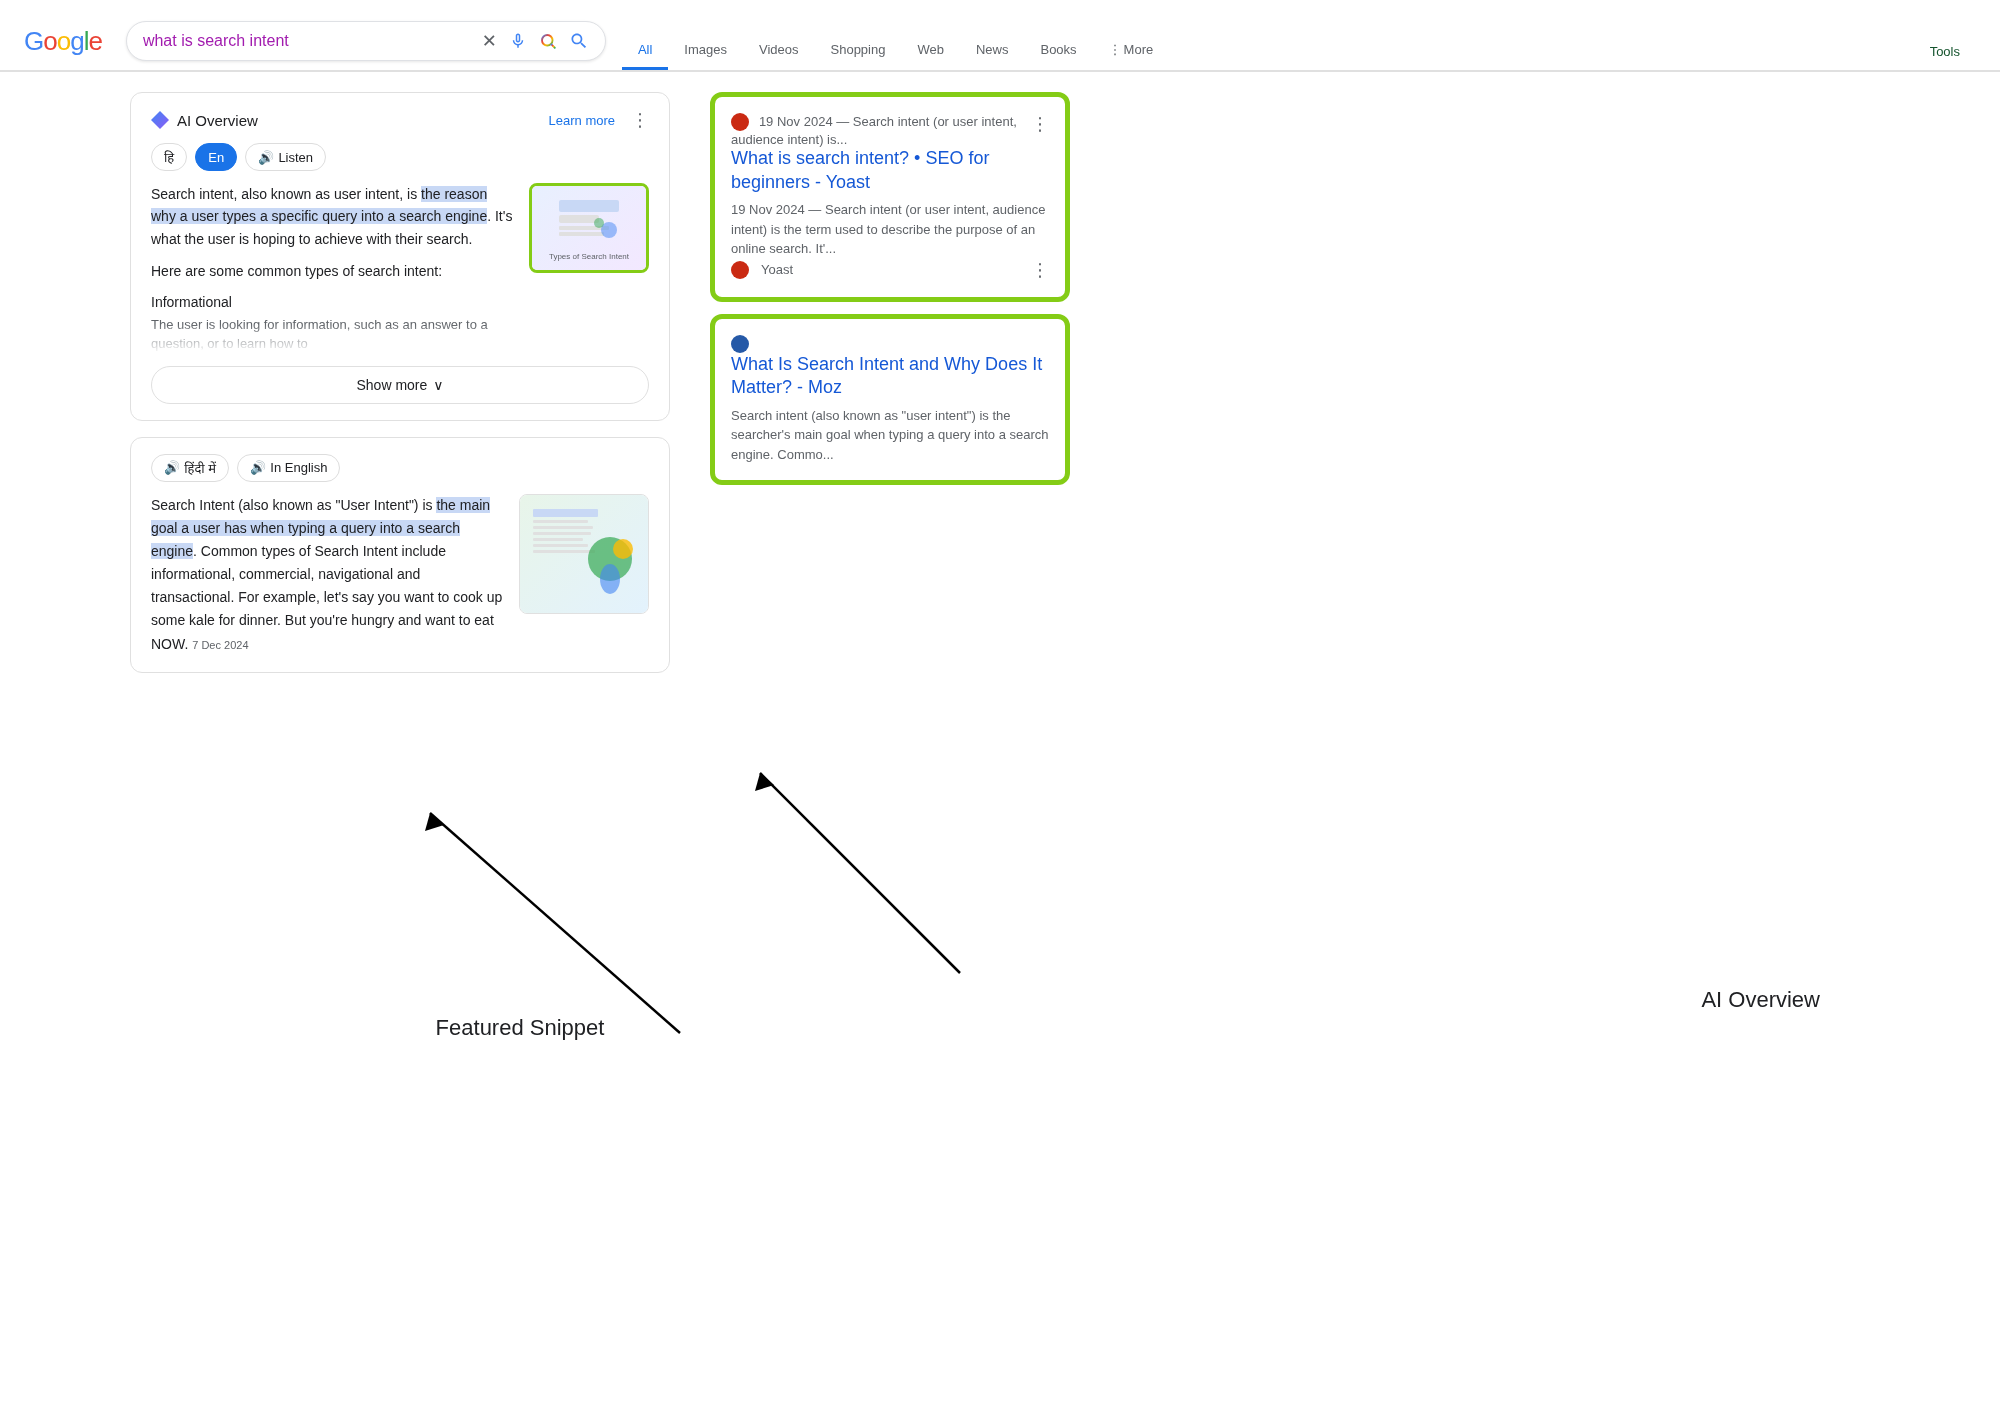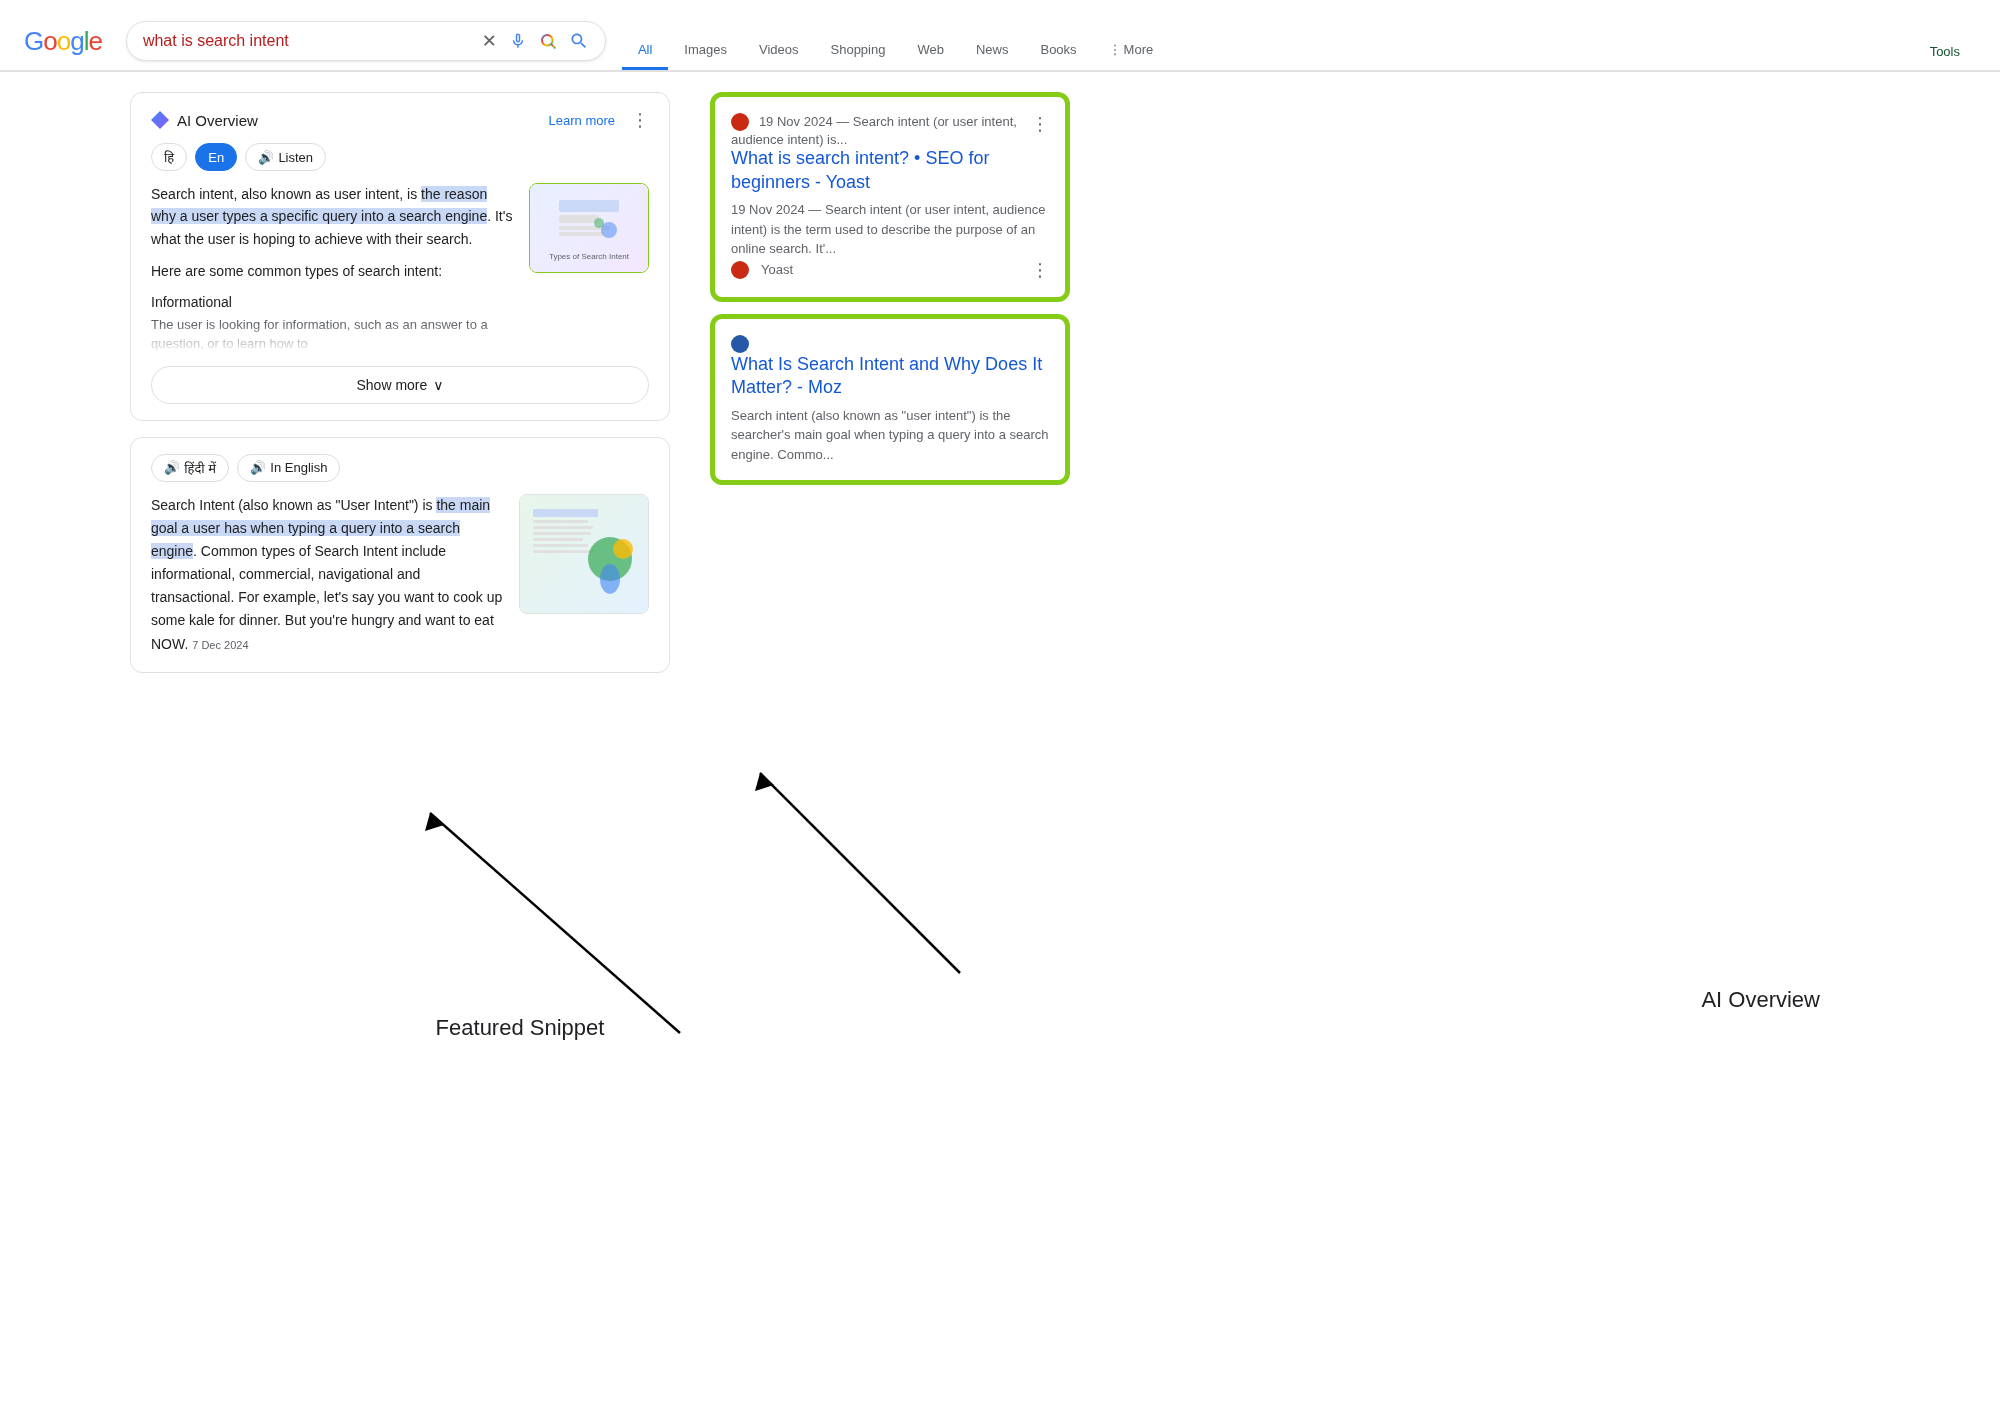"what is search intent" .search-input-text { color: #b91c1c -> #a21caf }
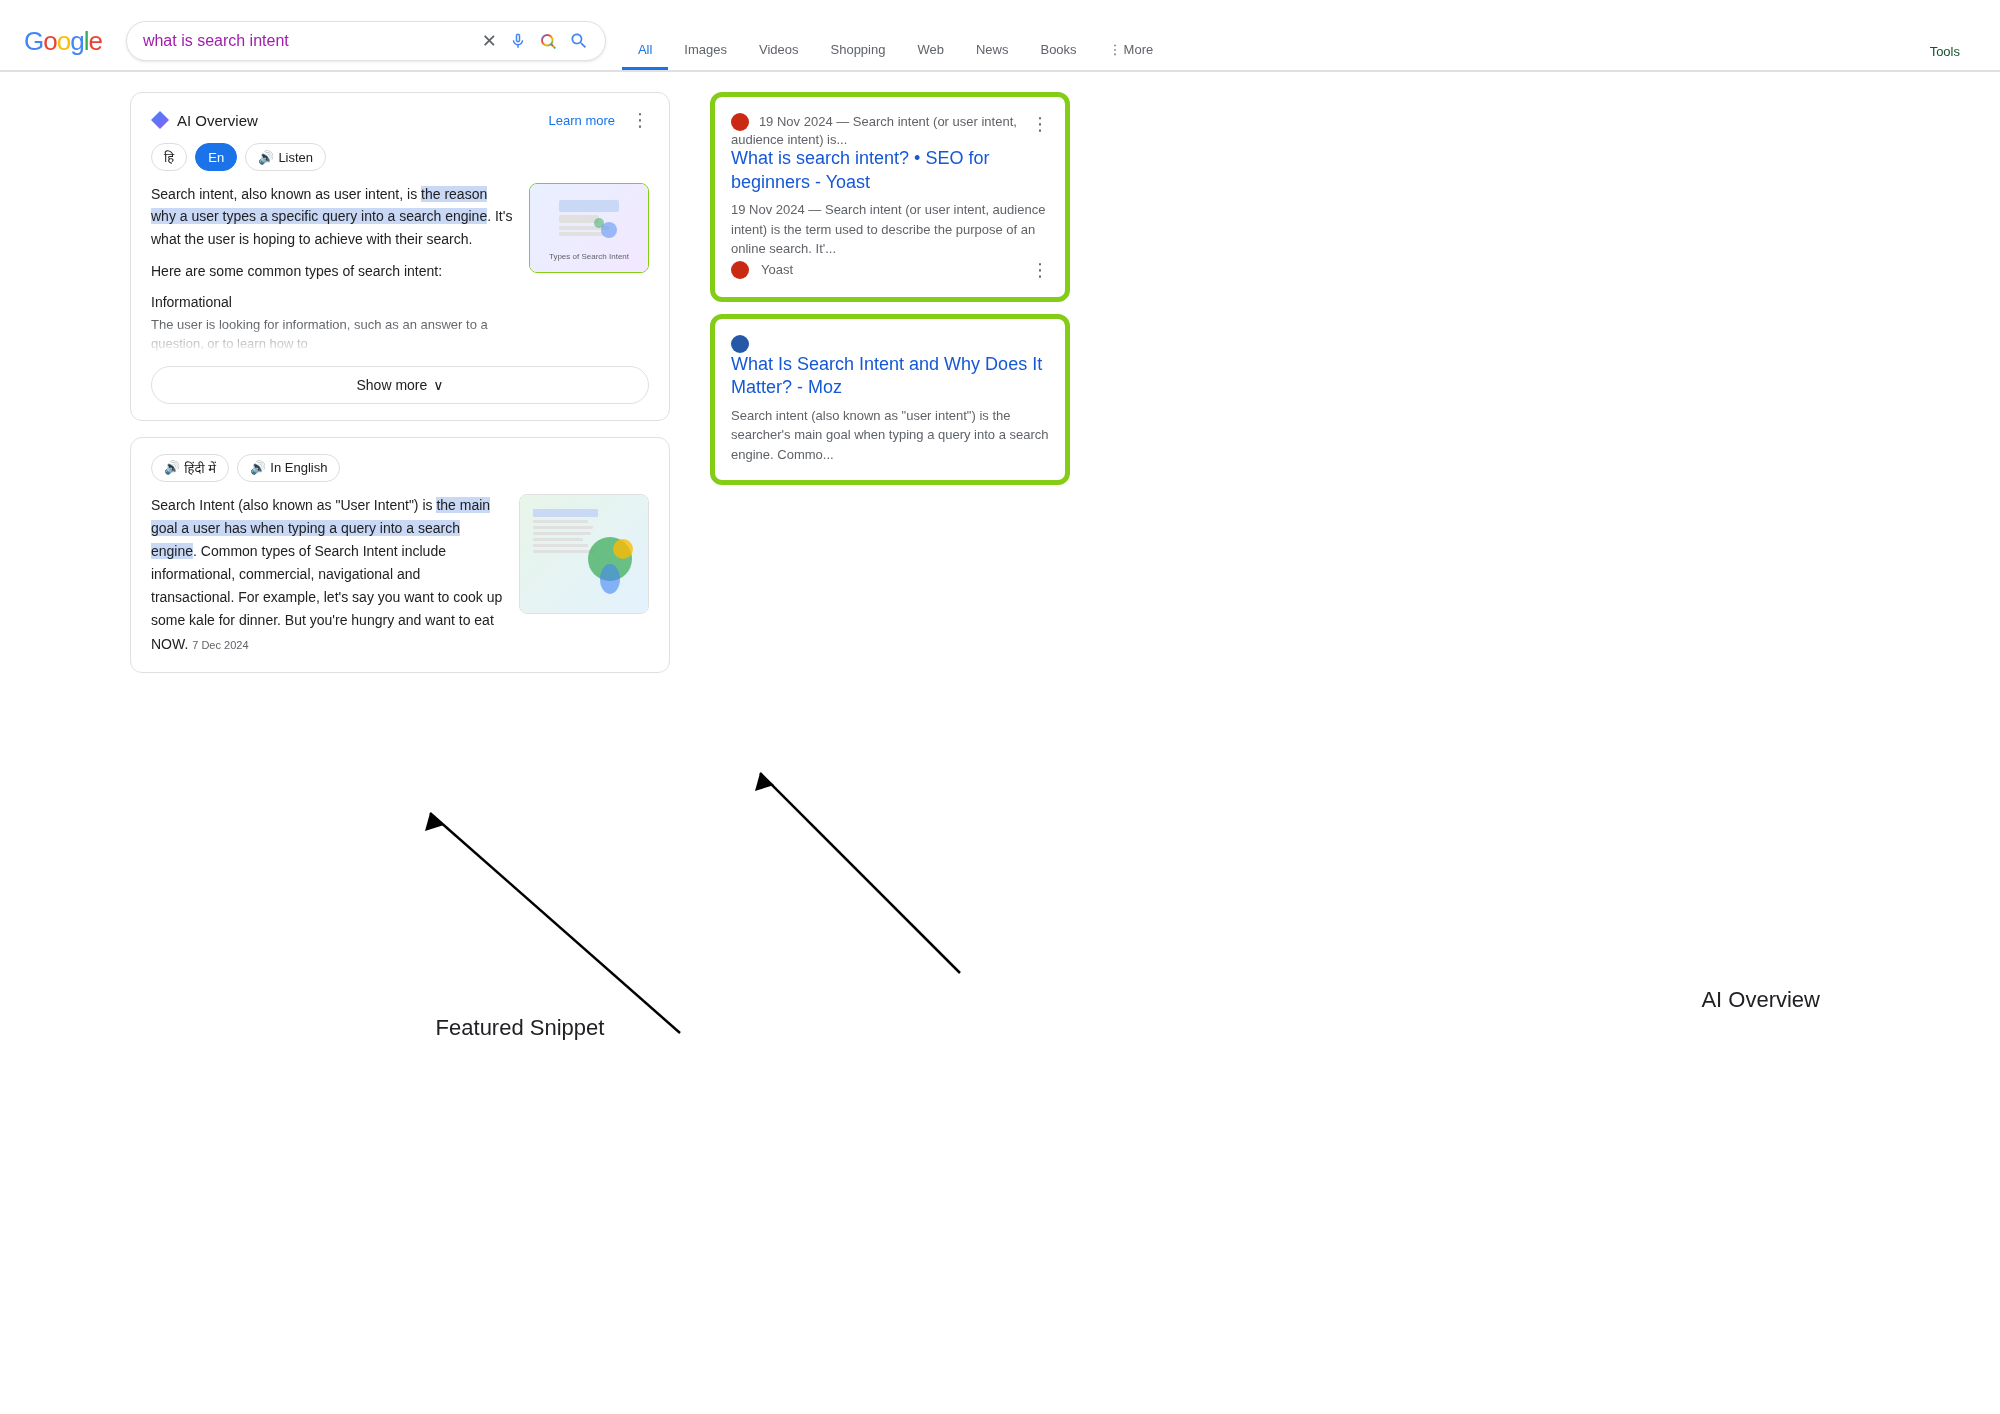"Types of Search Intent" .ai-thumbnail { border: 1px solid #84cc16 -> 3px solid #84cc16 }
